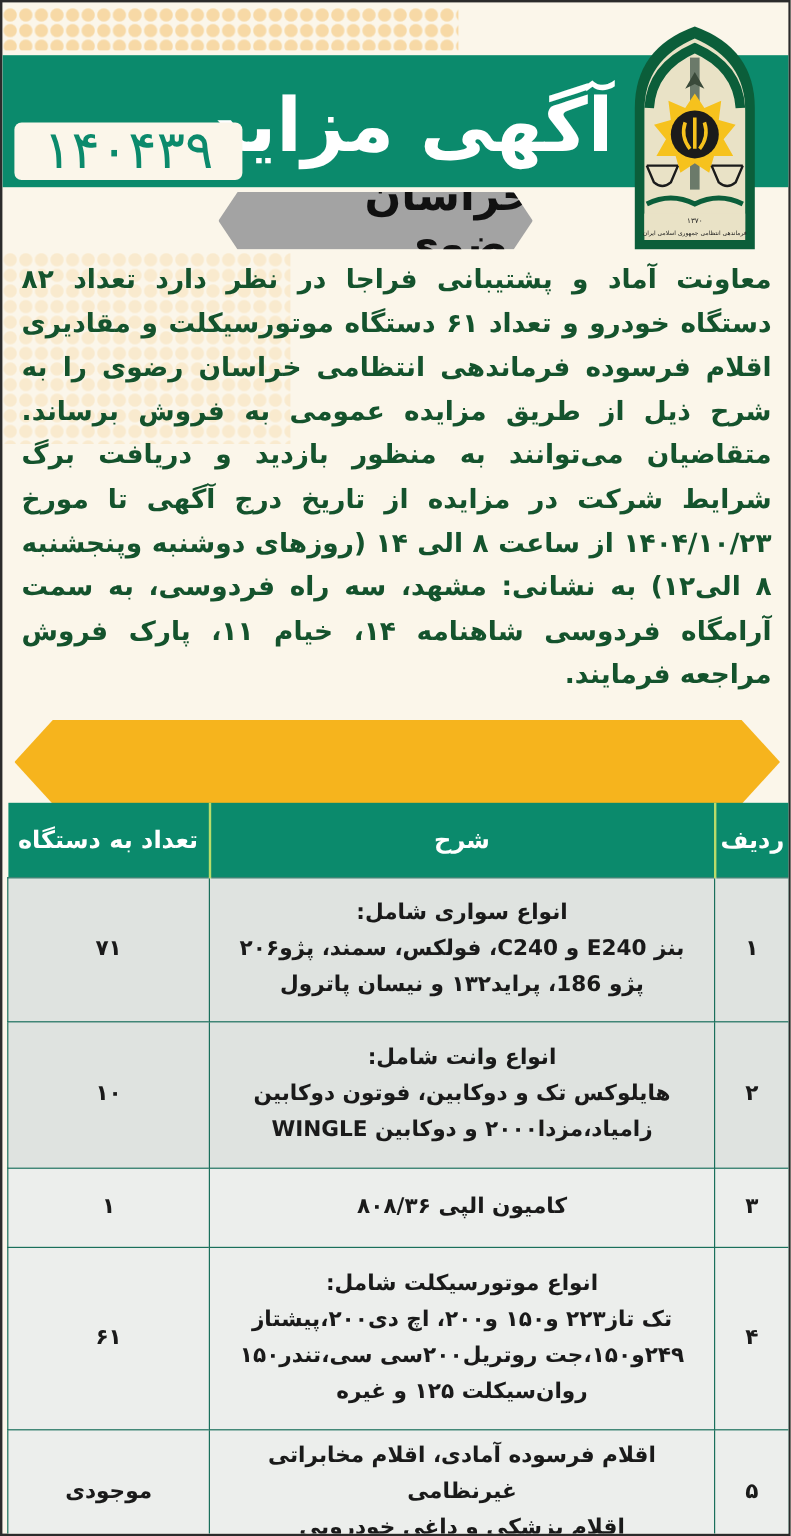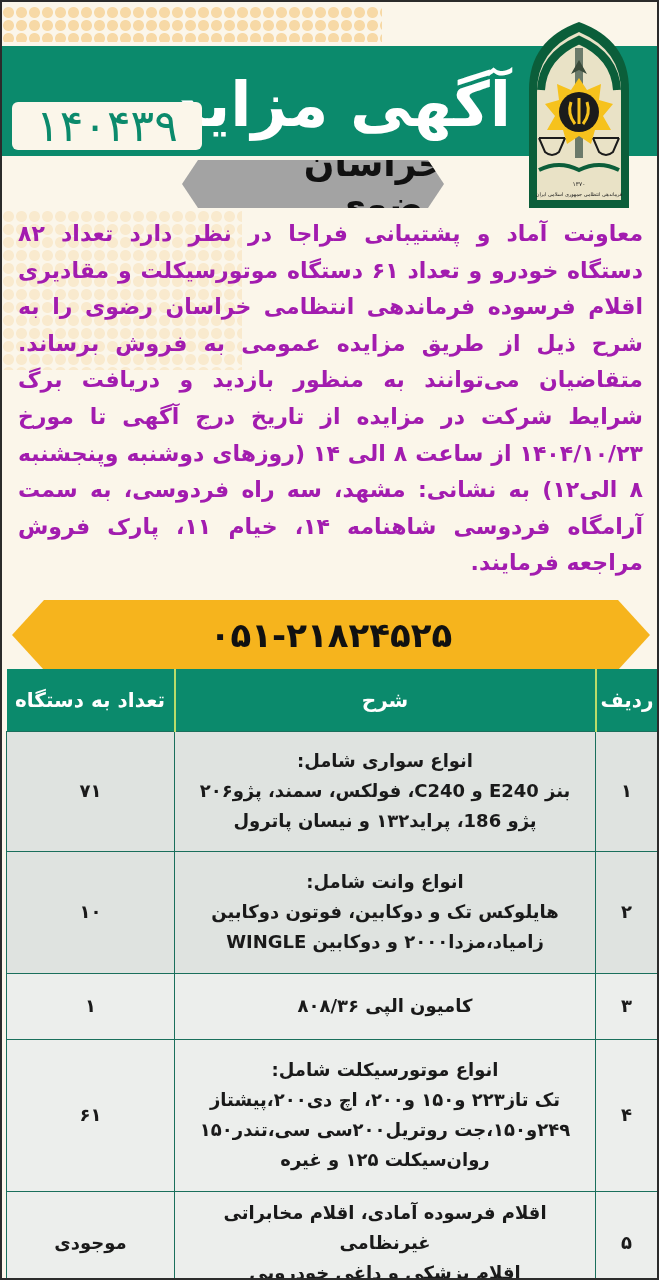"معاونت آماد و پشتیبانی فراجا" .body-text { color: #a21caf -> #14532d }
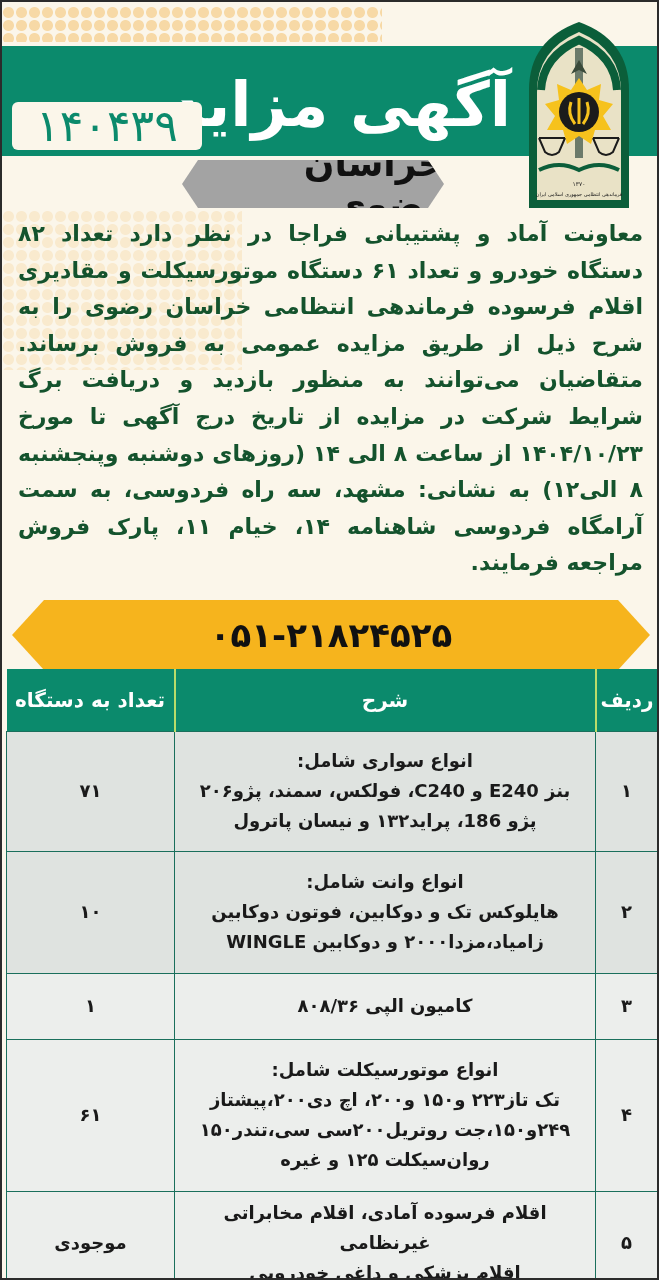"۰۵۱-۲۱۸۲۴۵۲۵" span.num { html: <span>۰۵۱-۲۱۸۲۴۵۲۵</span> -> none }
